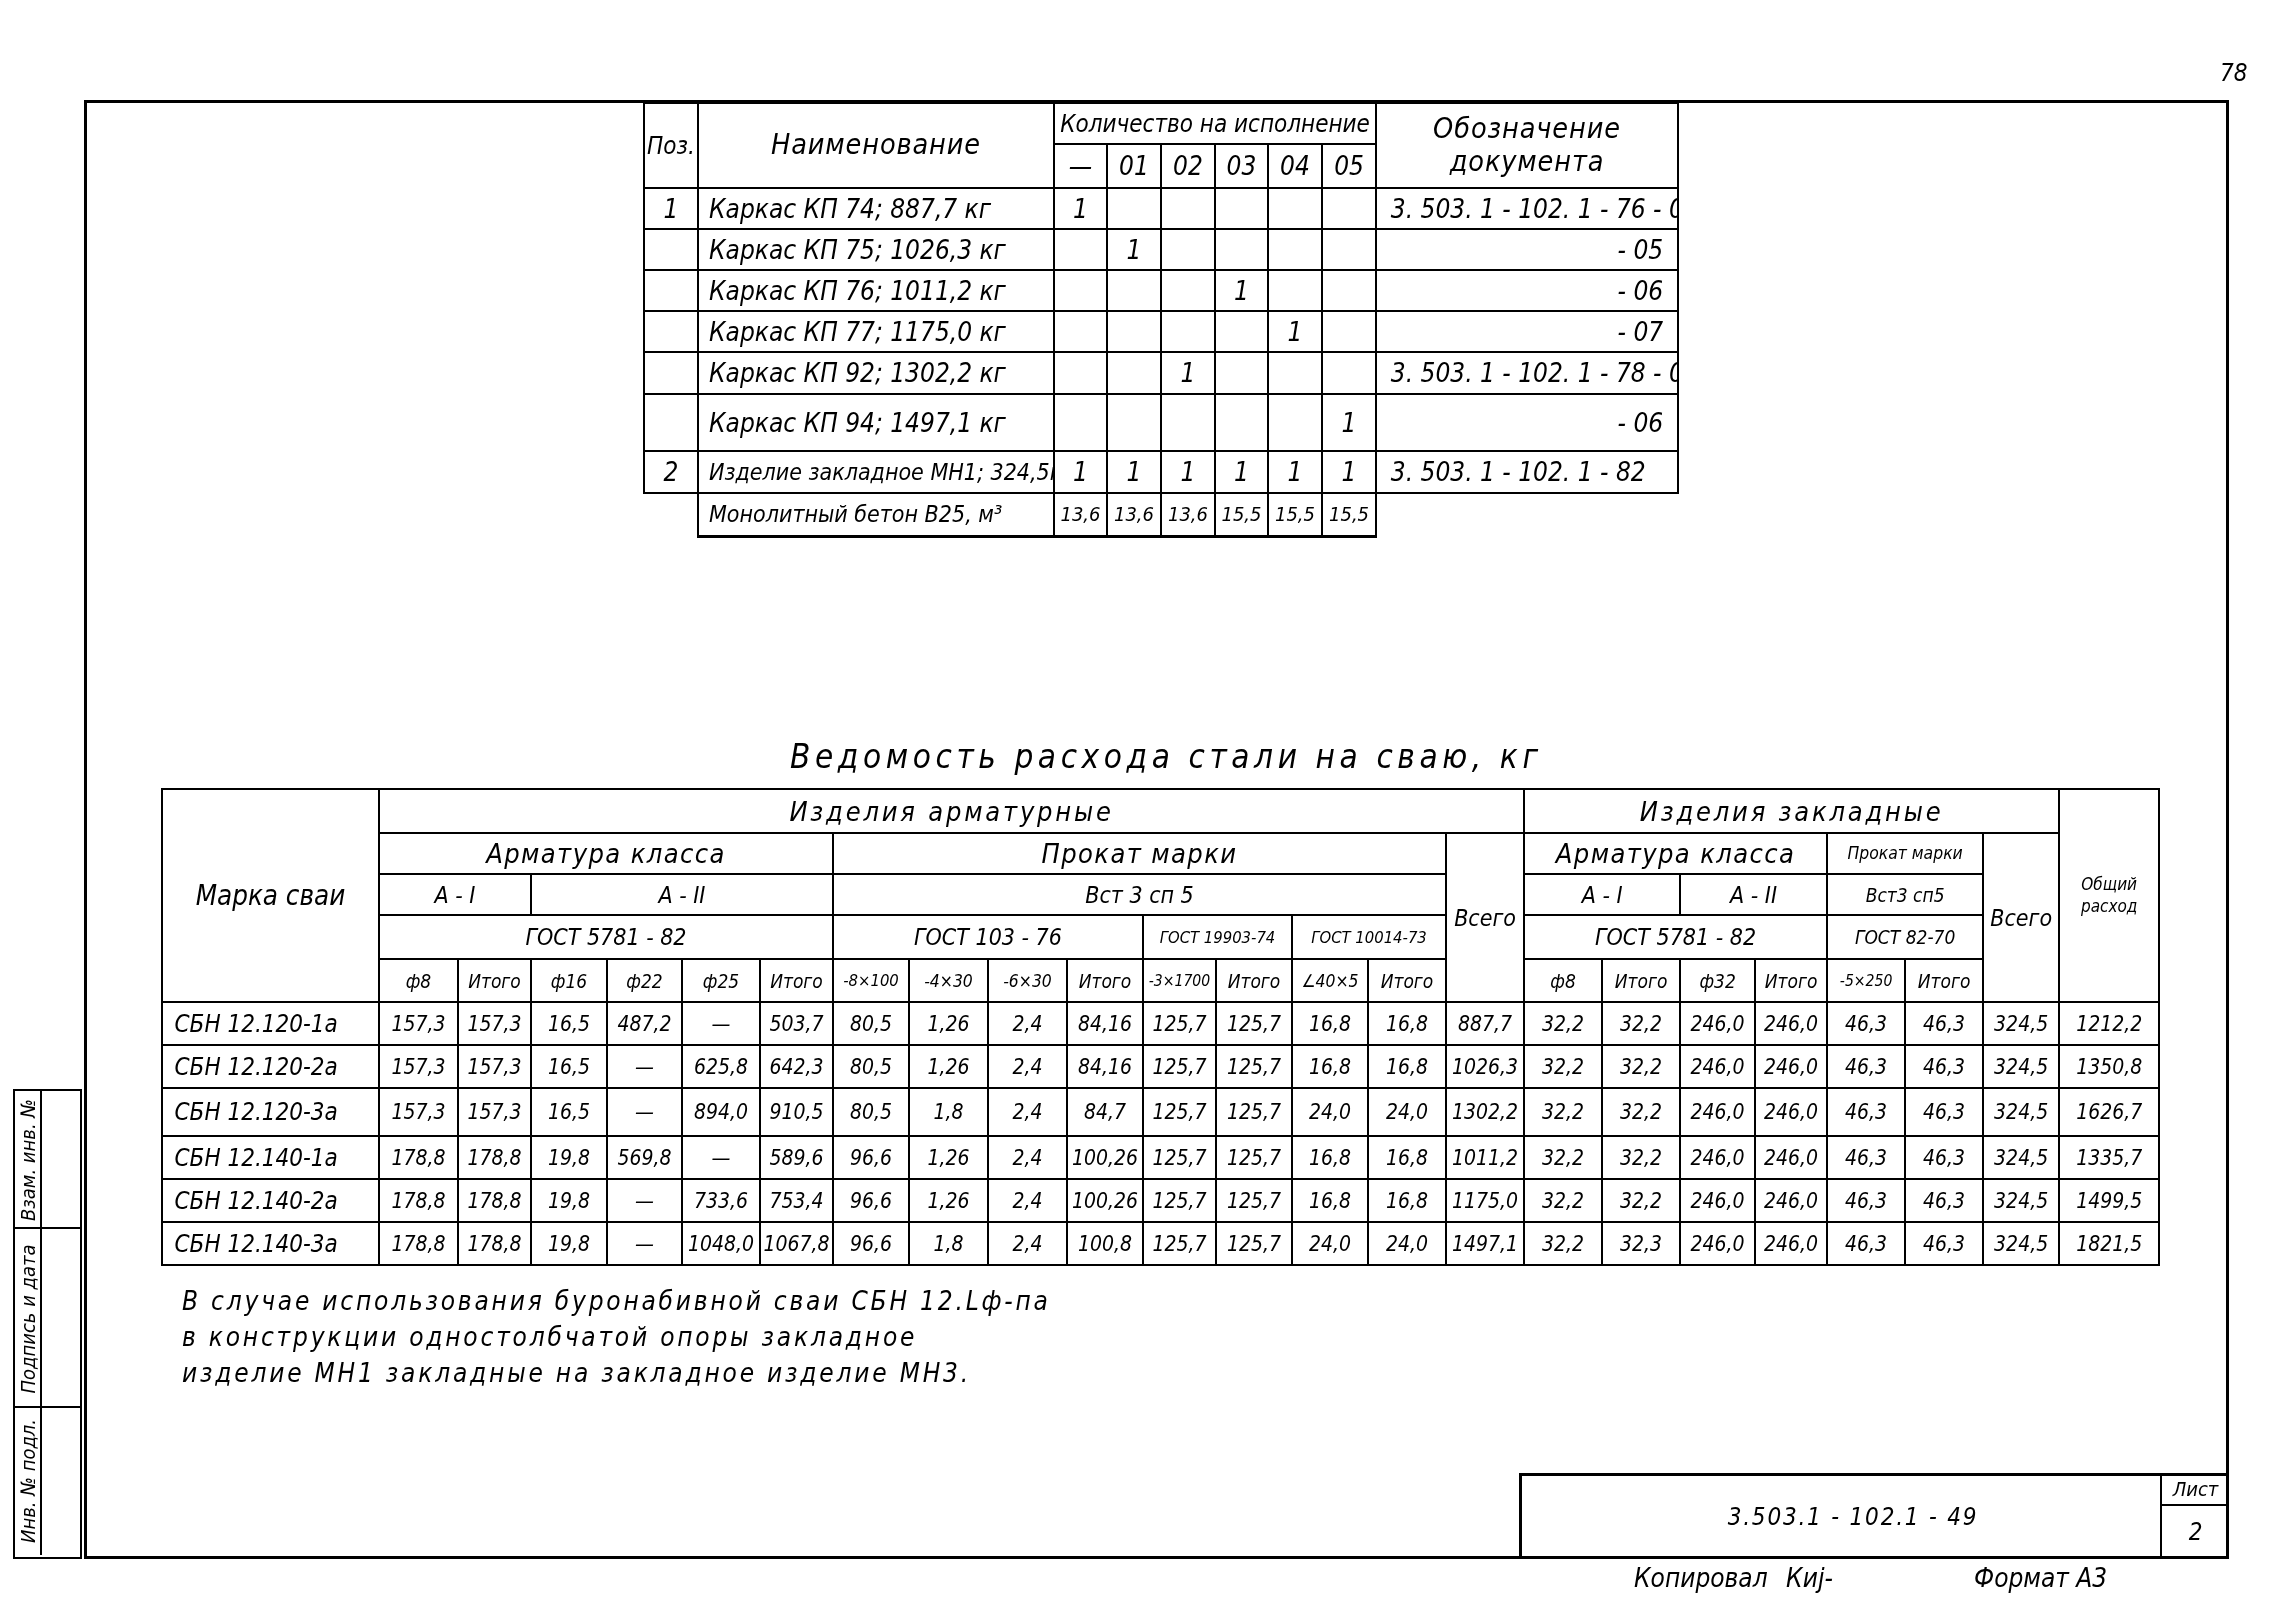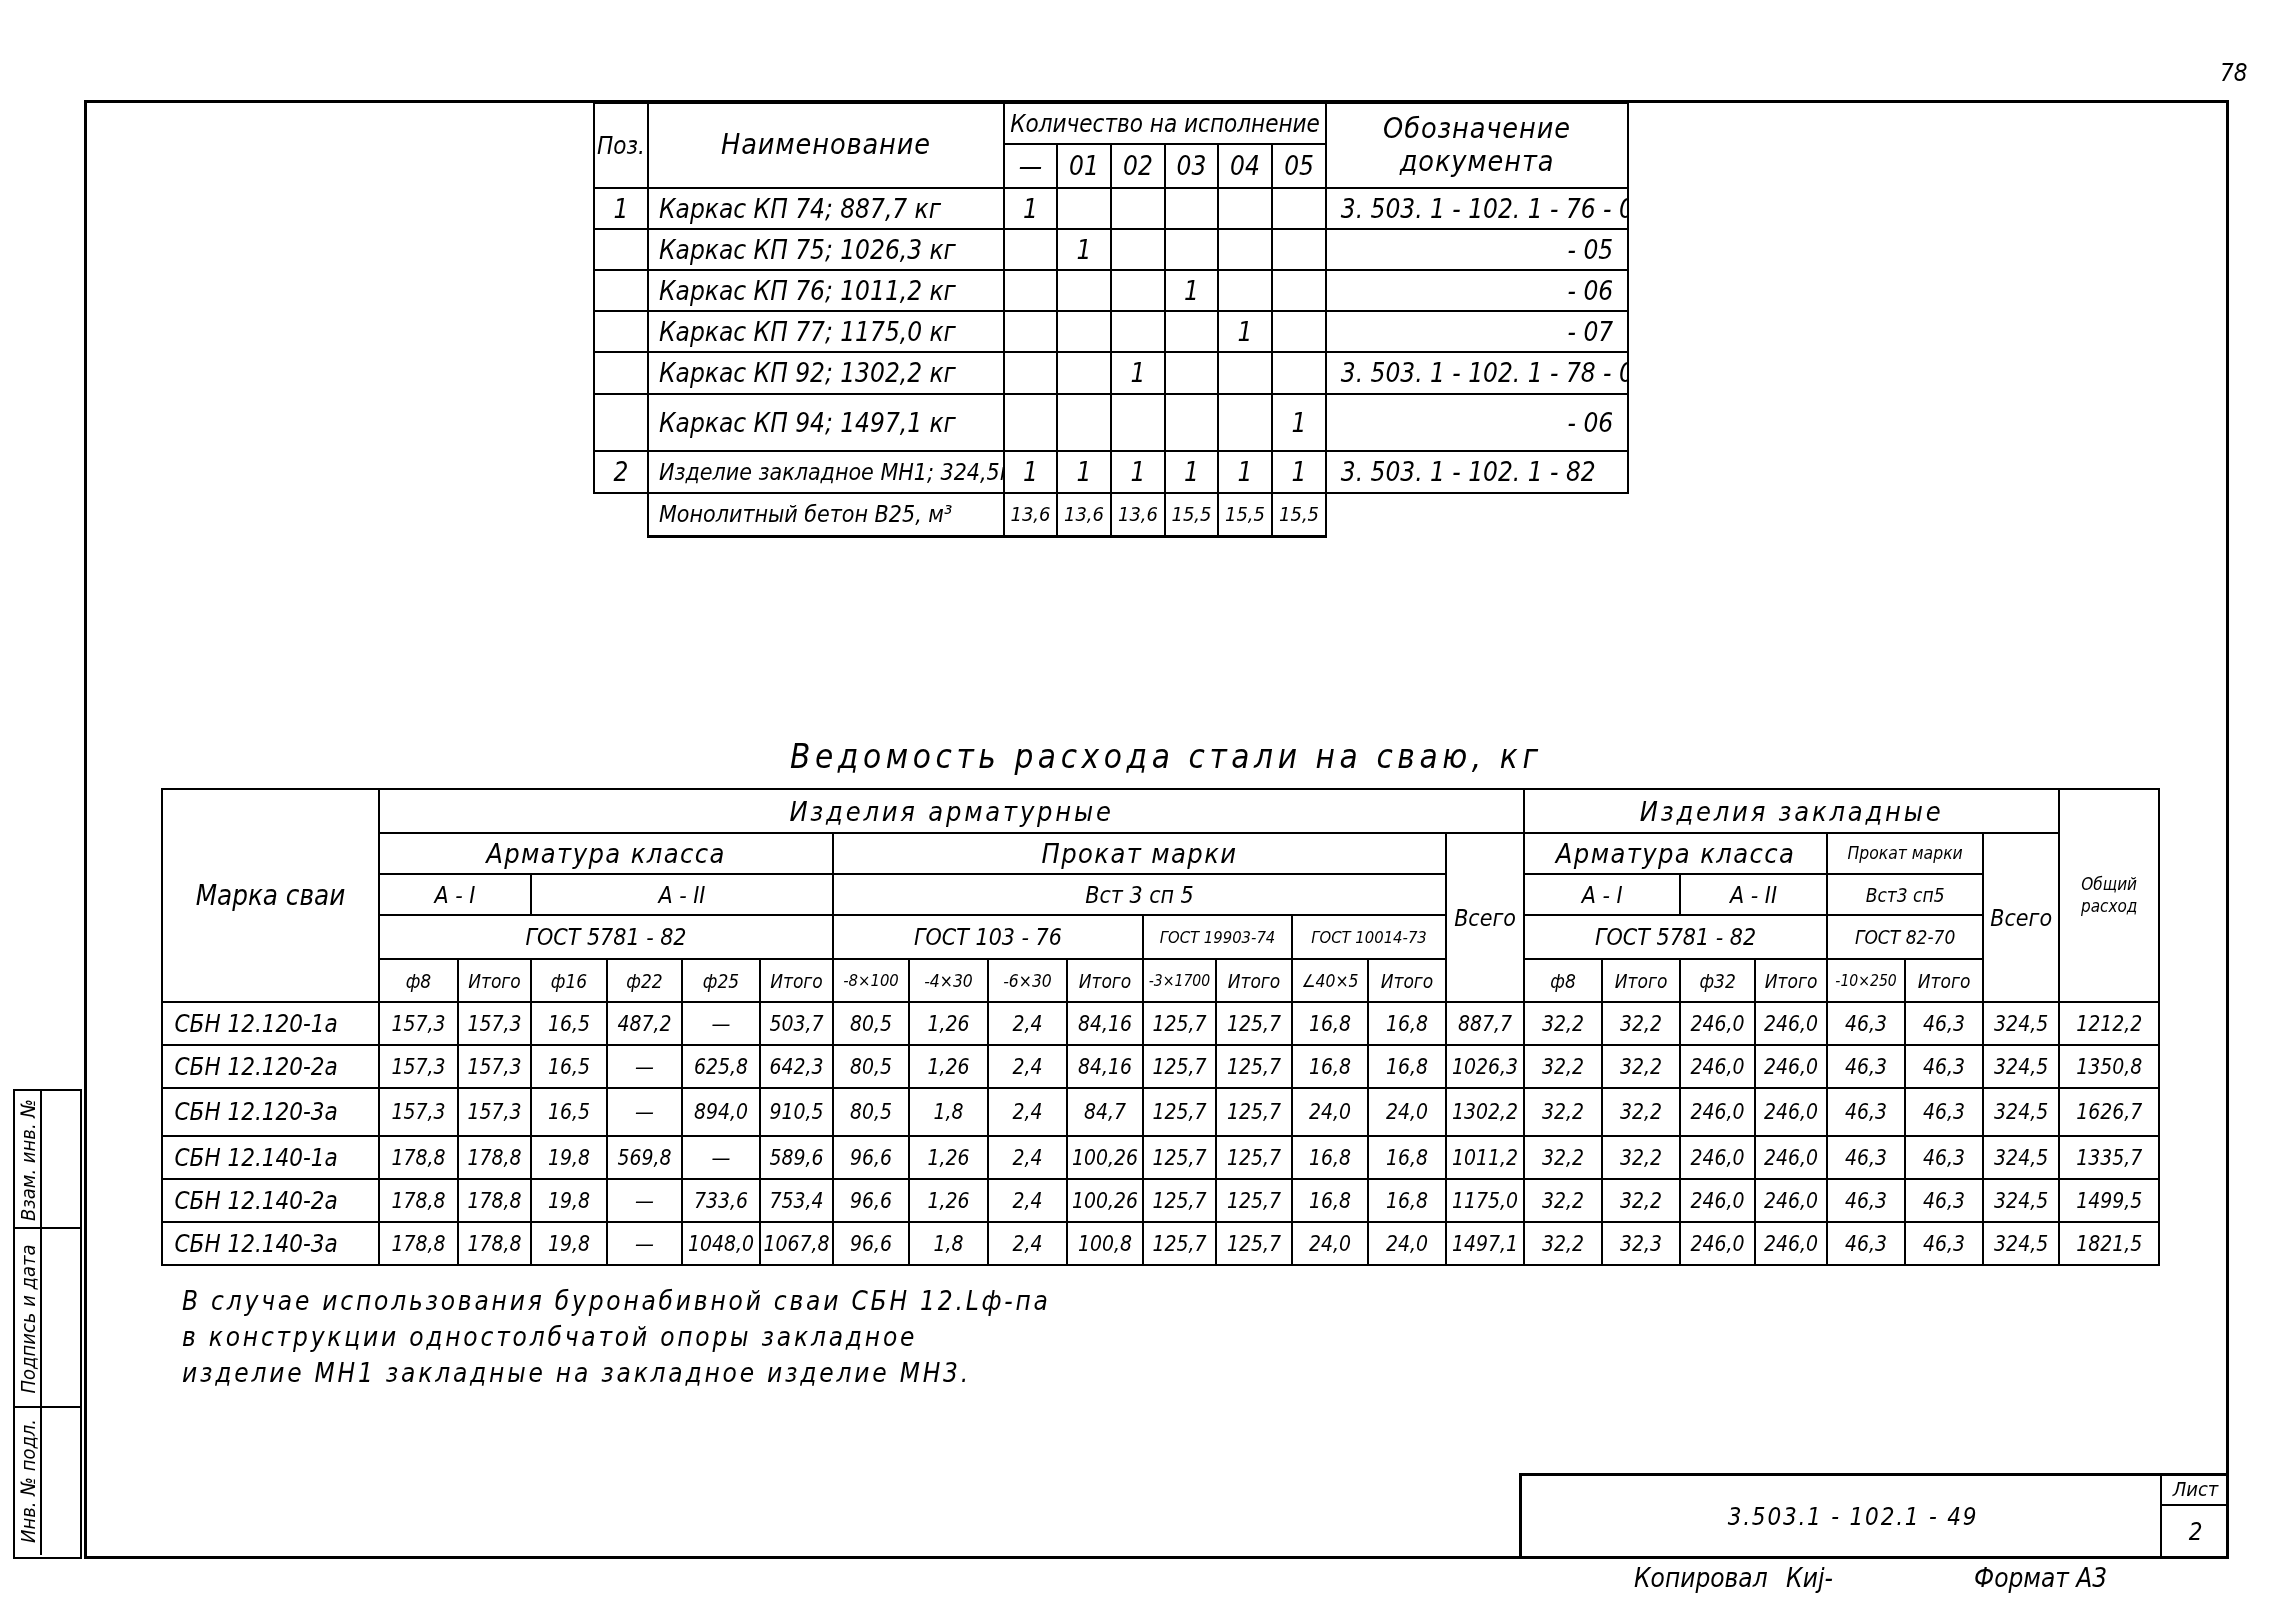"Поз." table.grid { left: 593px -> 643px }
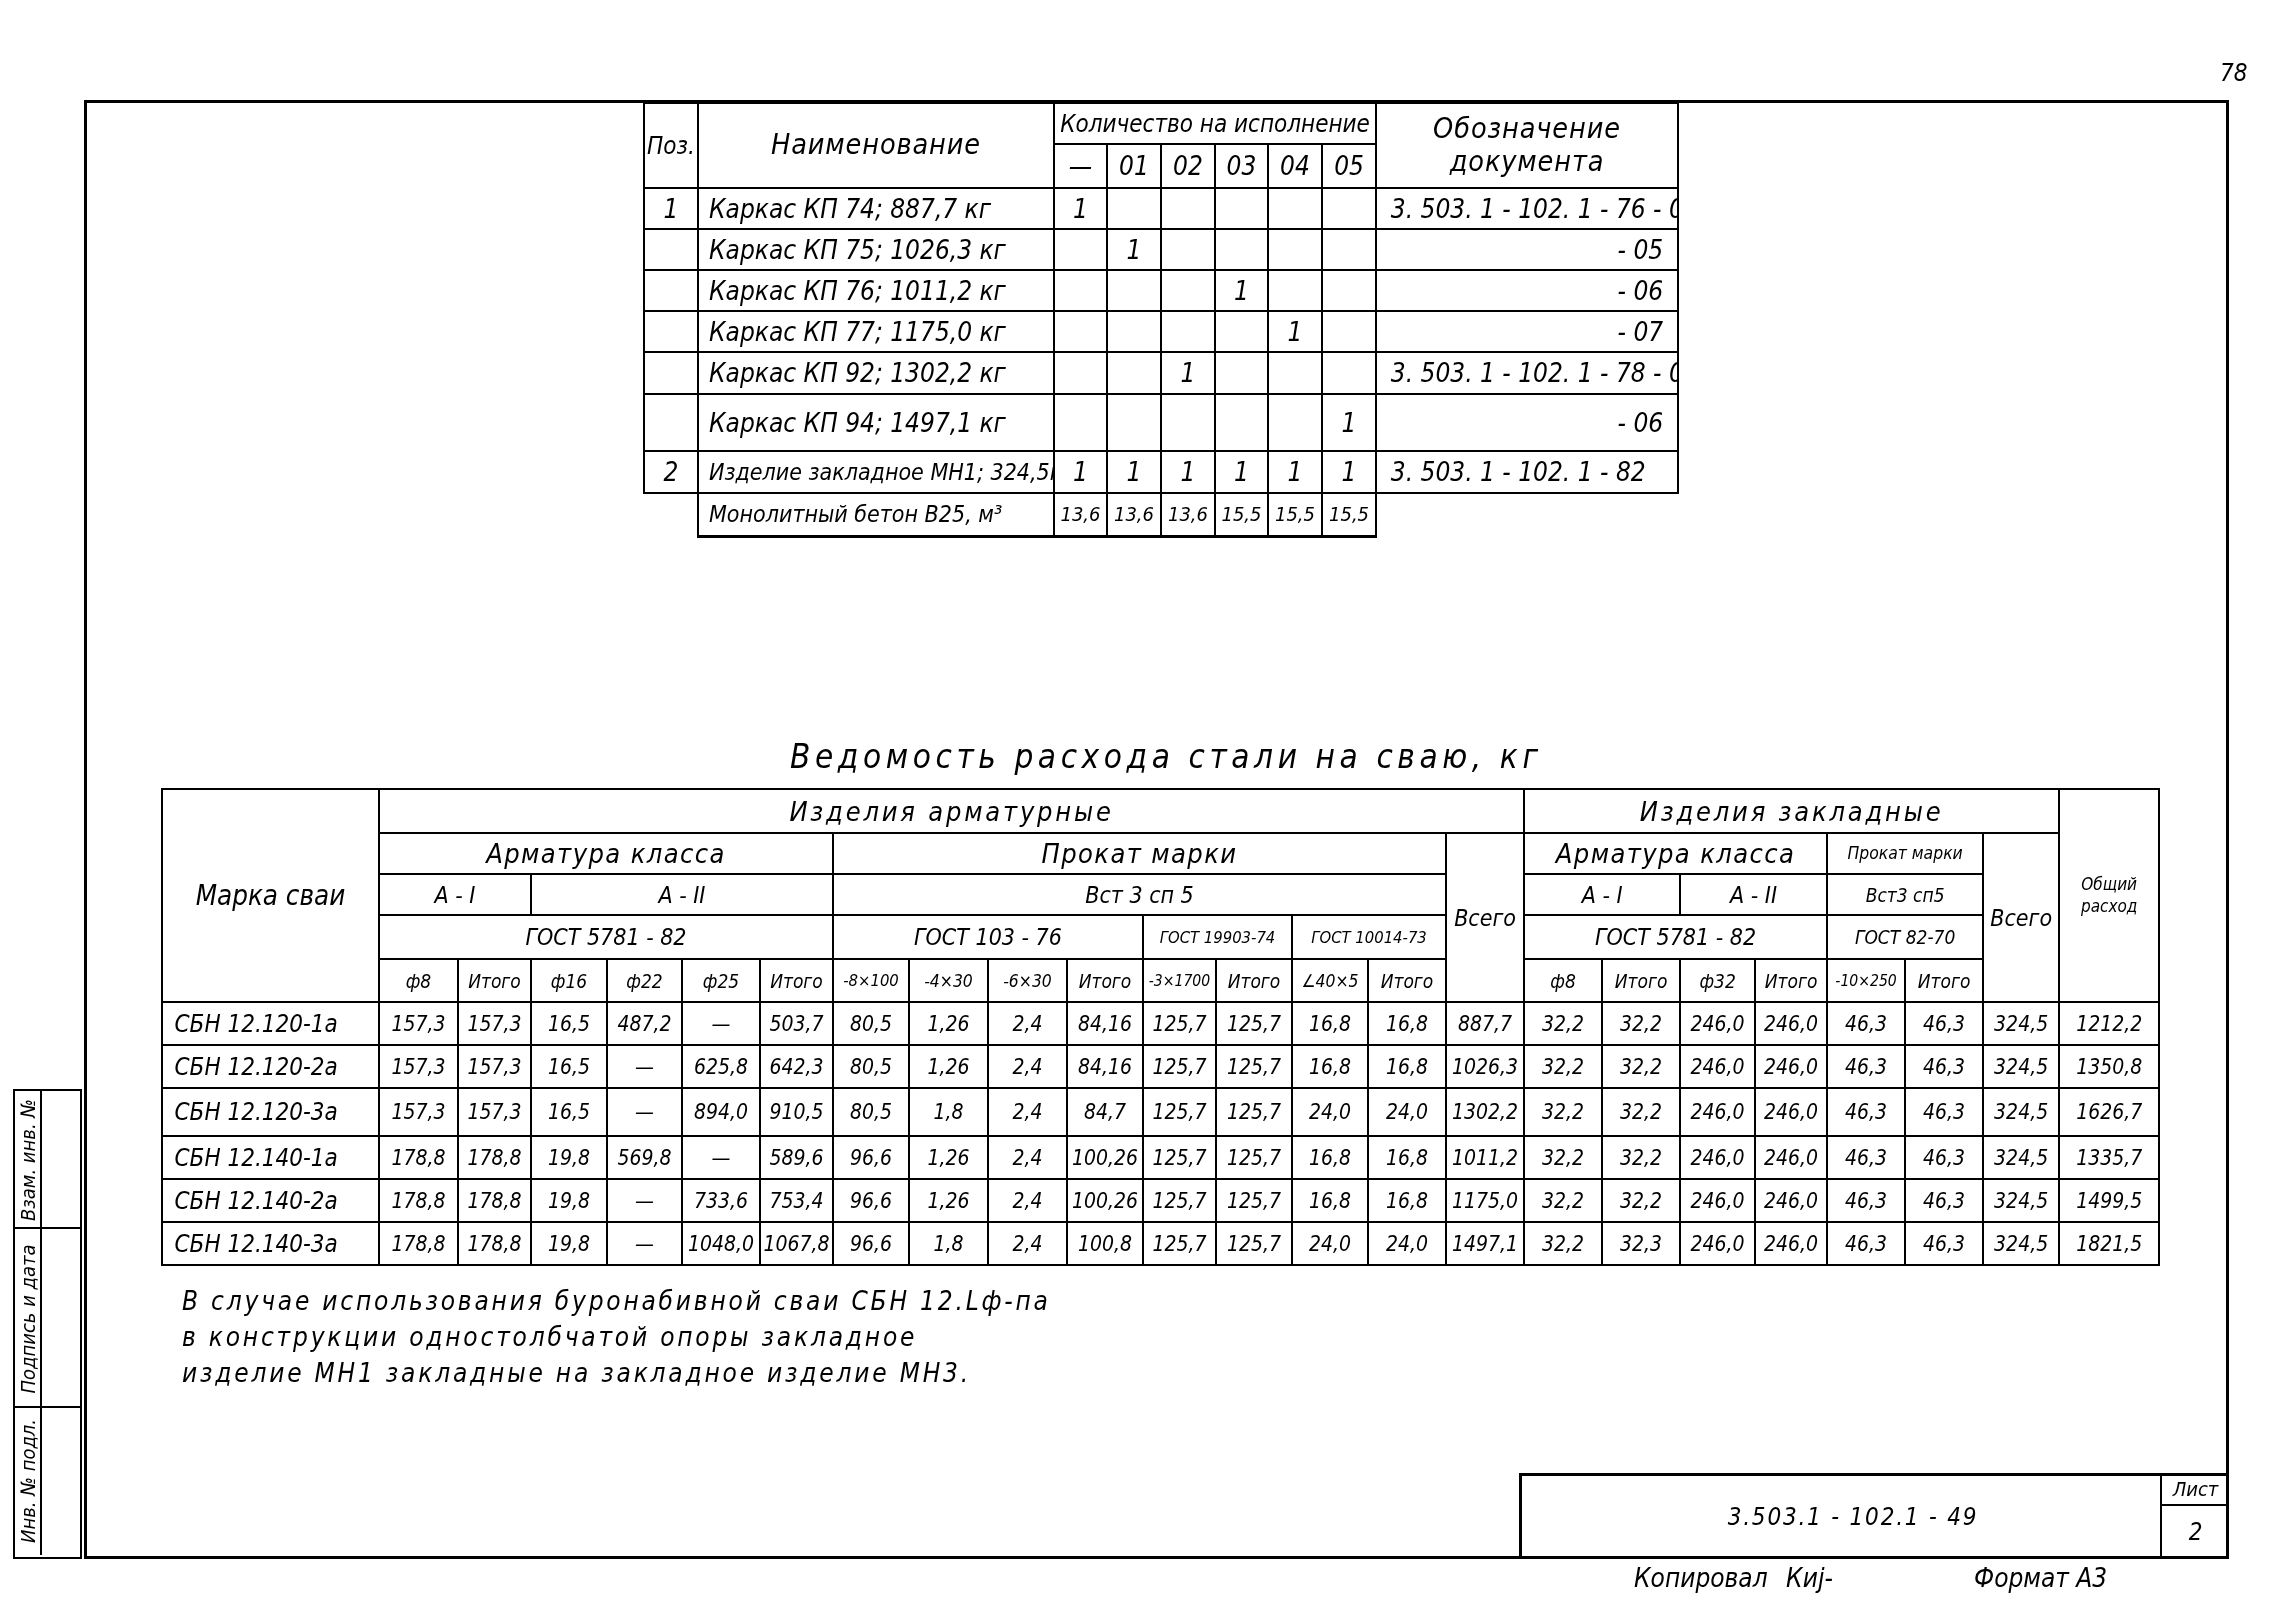"-10×250" td.h4 { text: -10 -> -5 }
